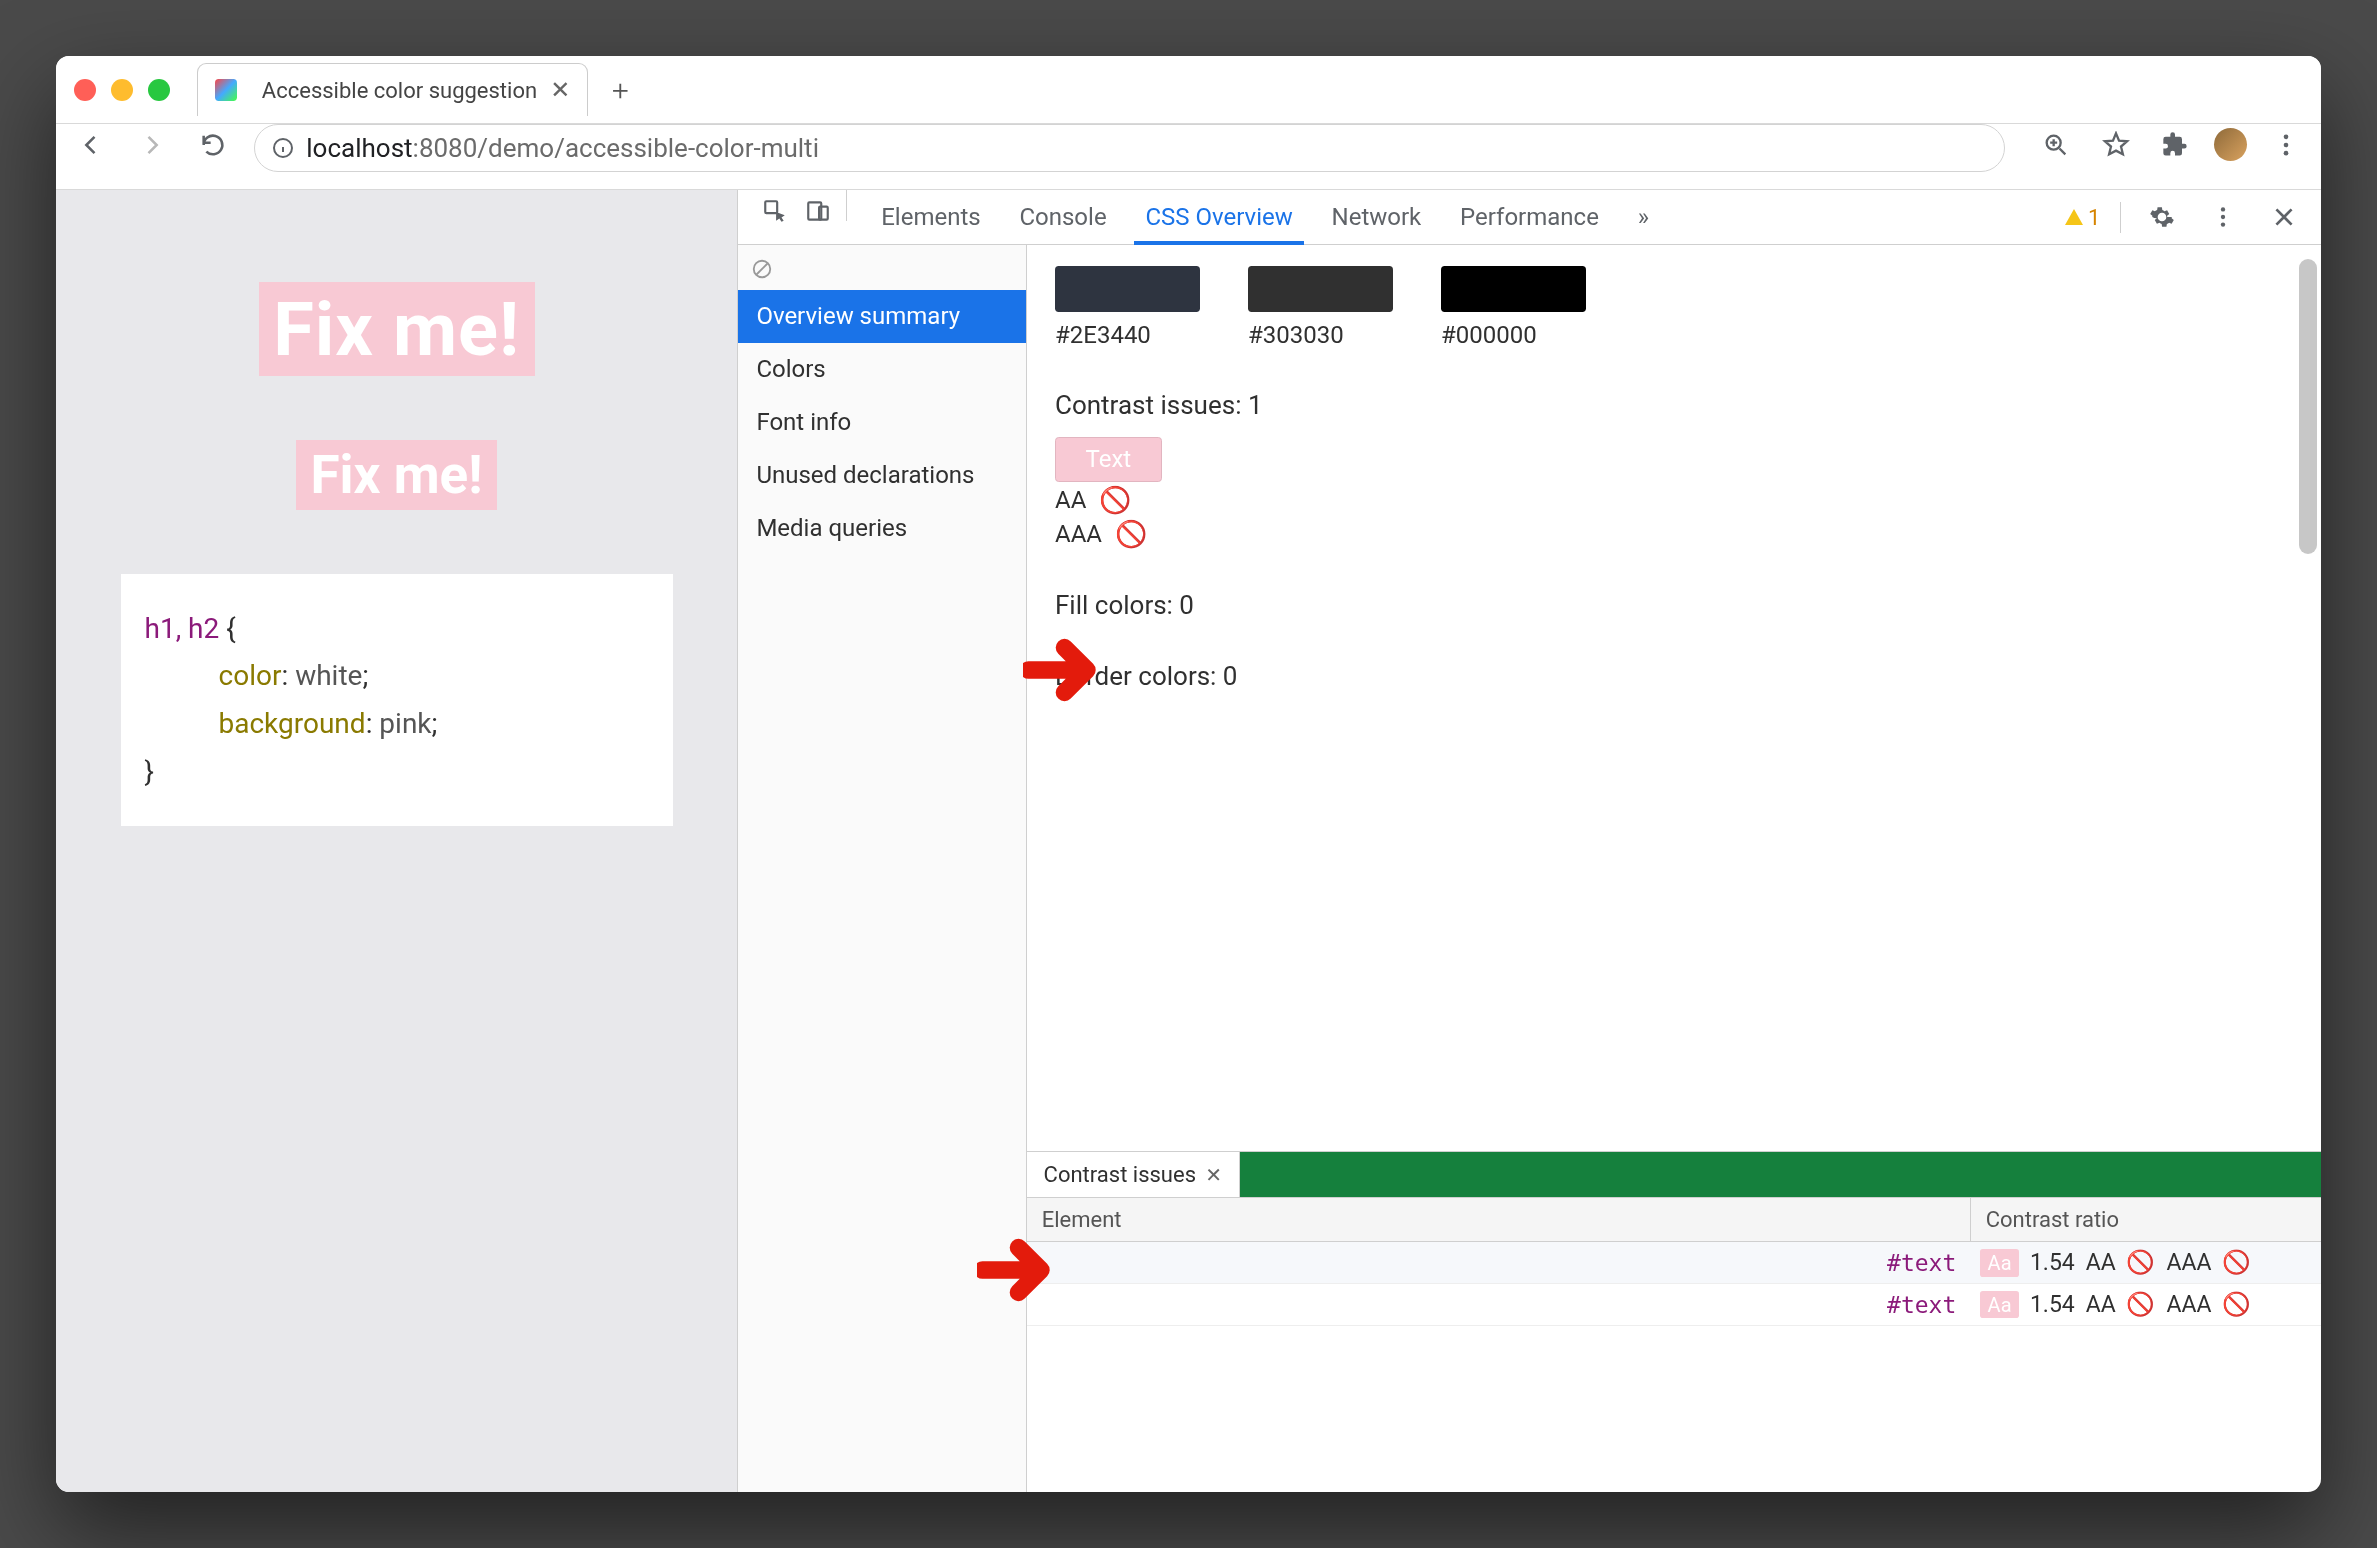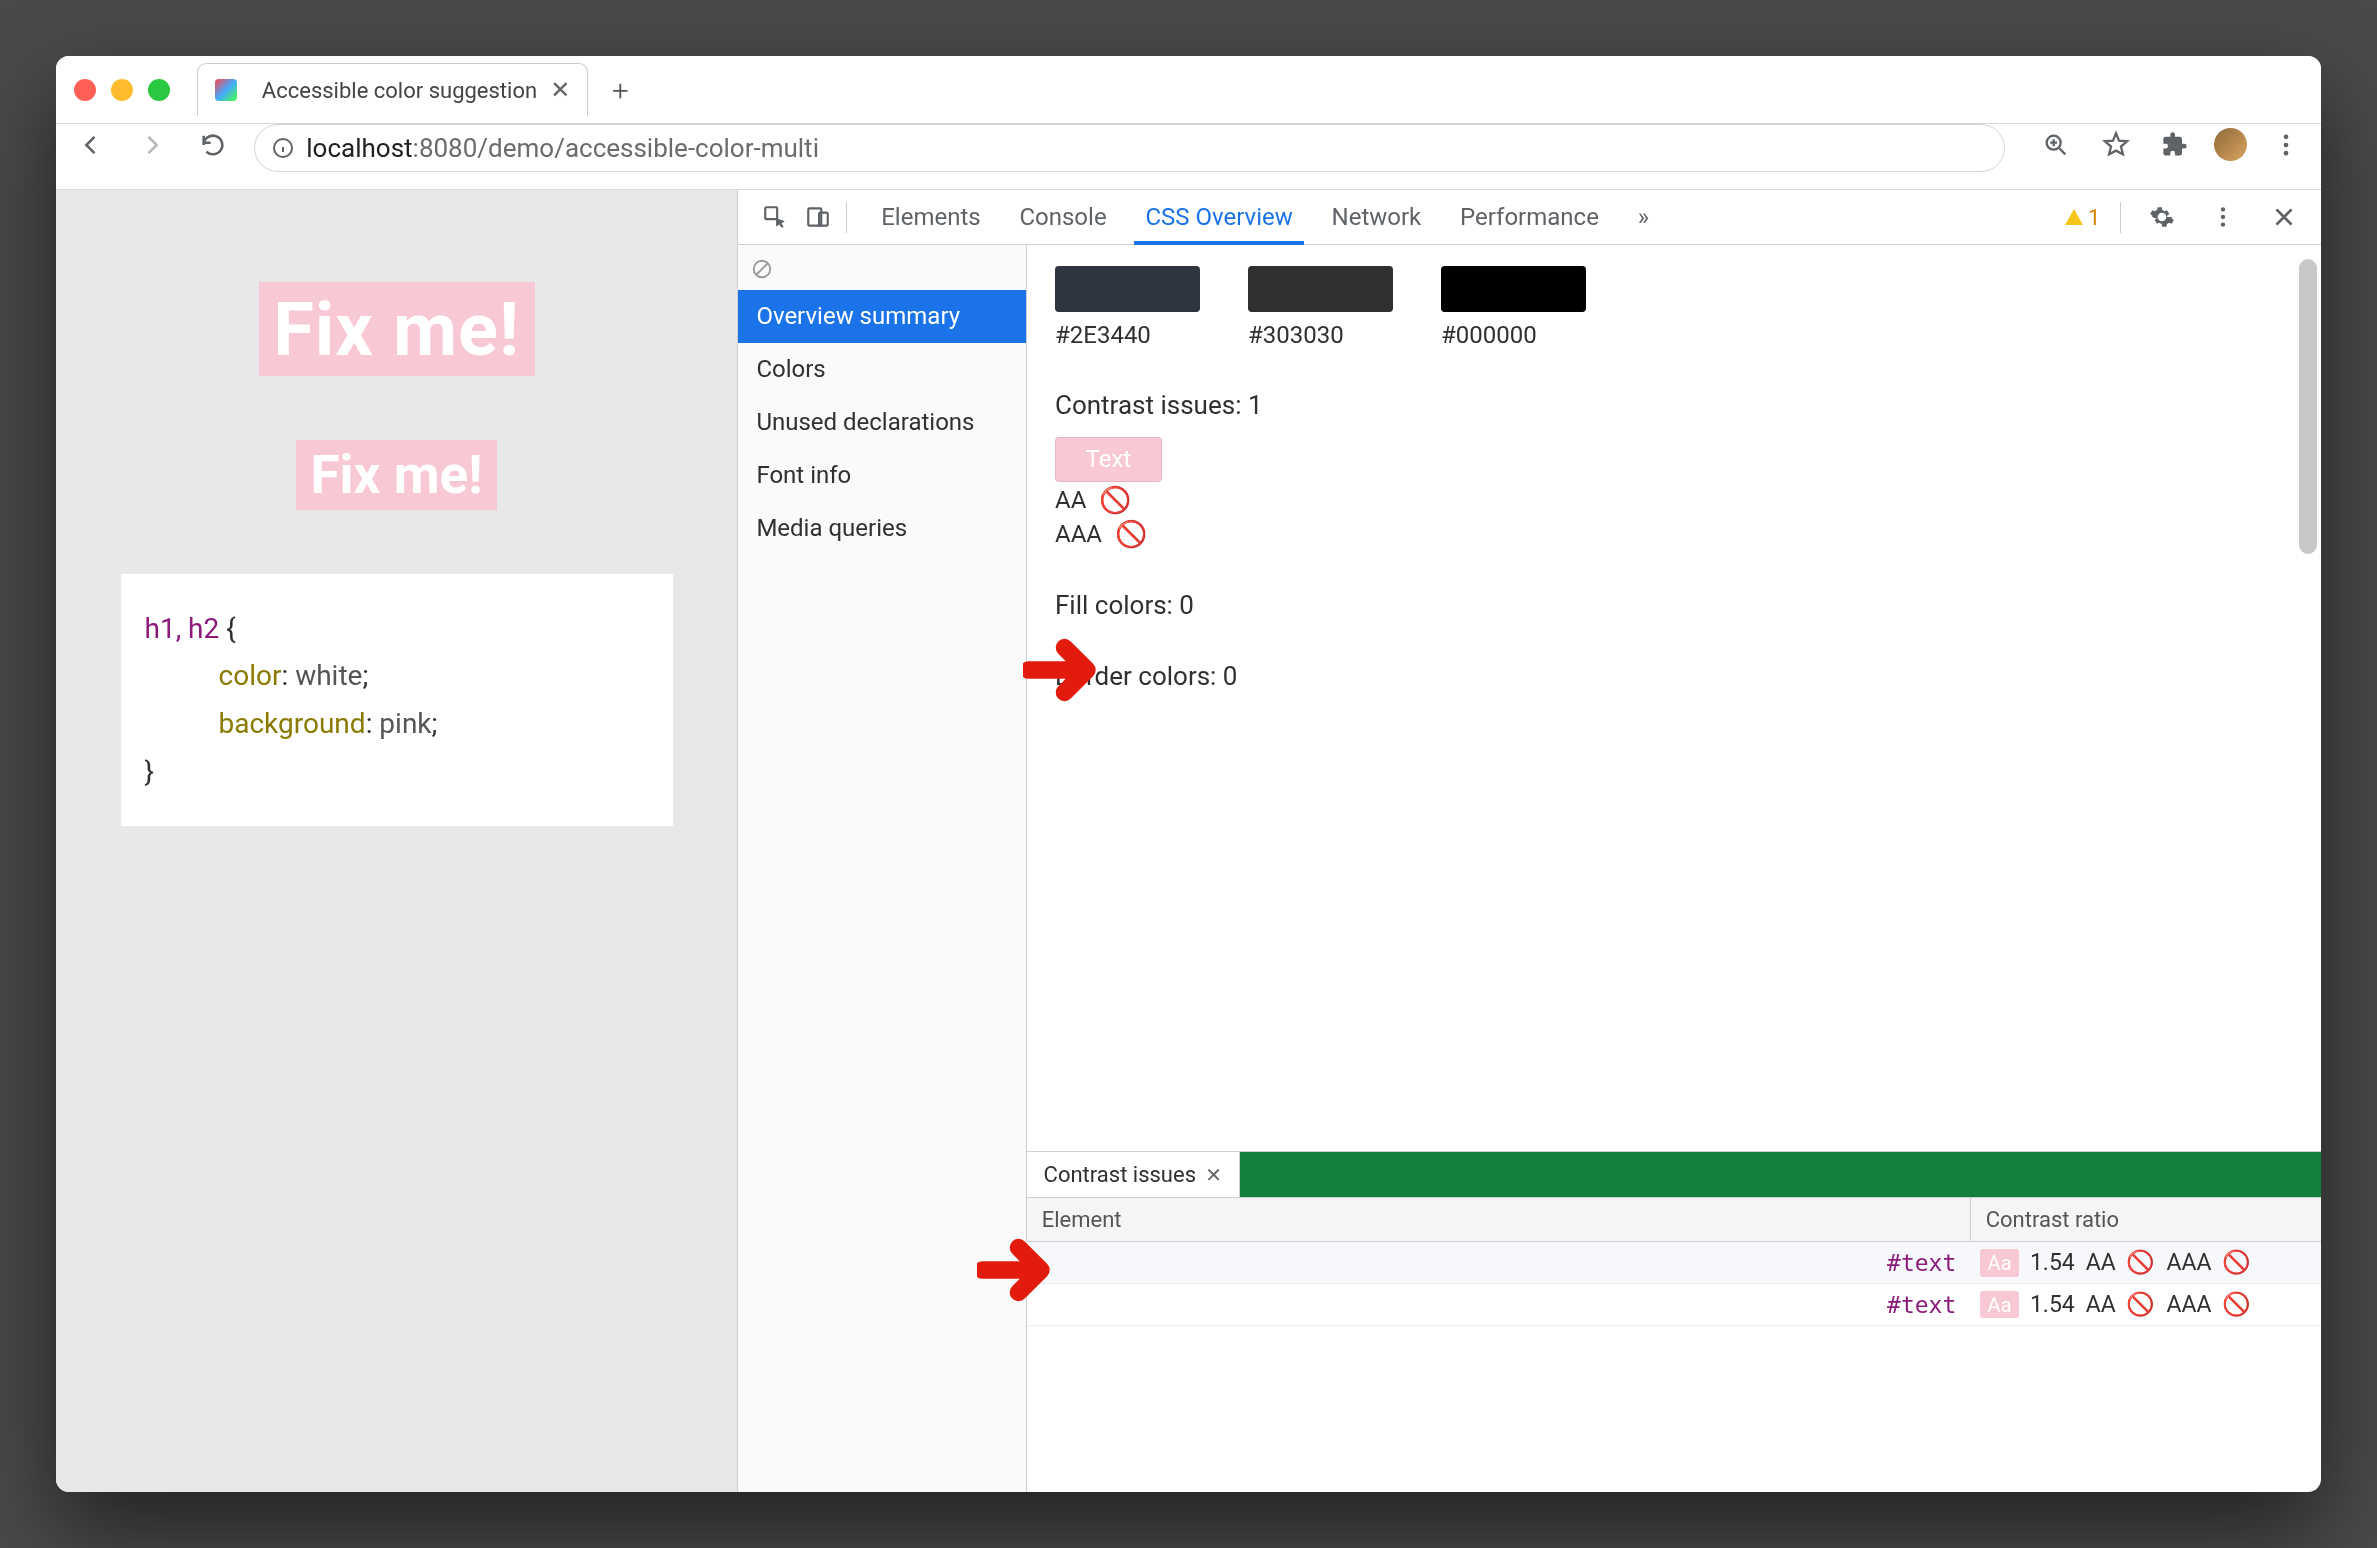"Elements" .dt-tabs { align-items: center -> none }
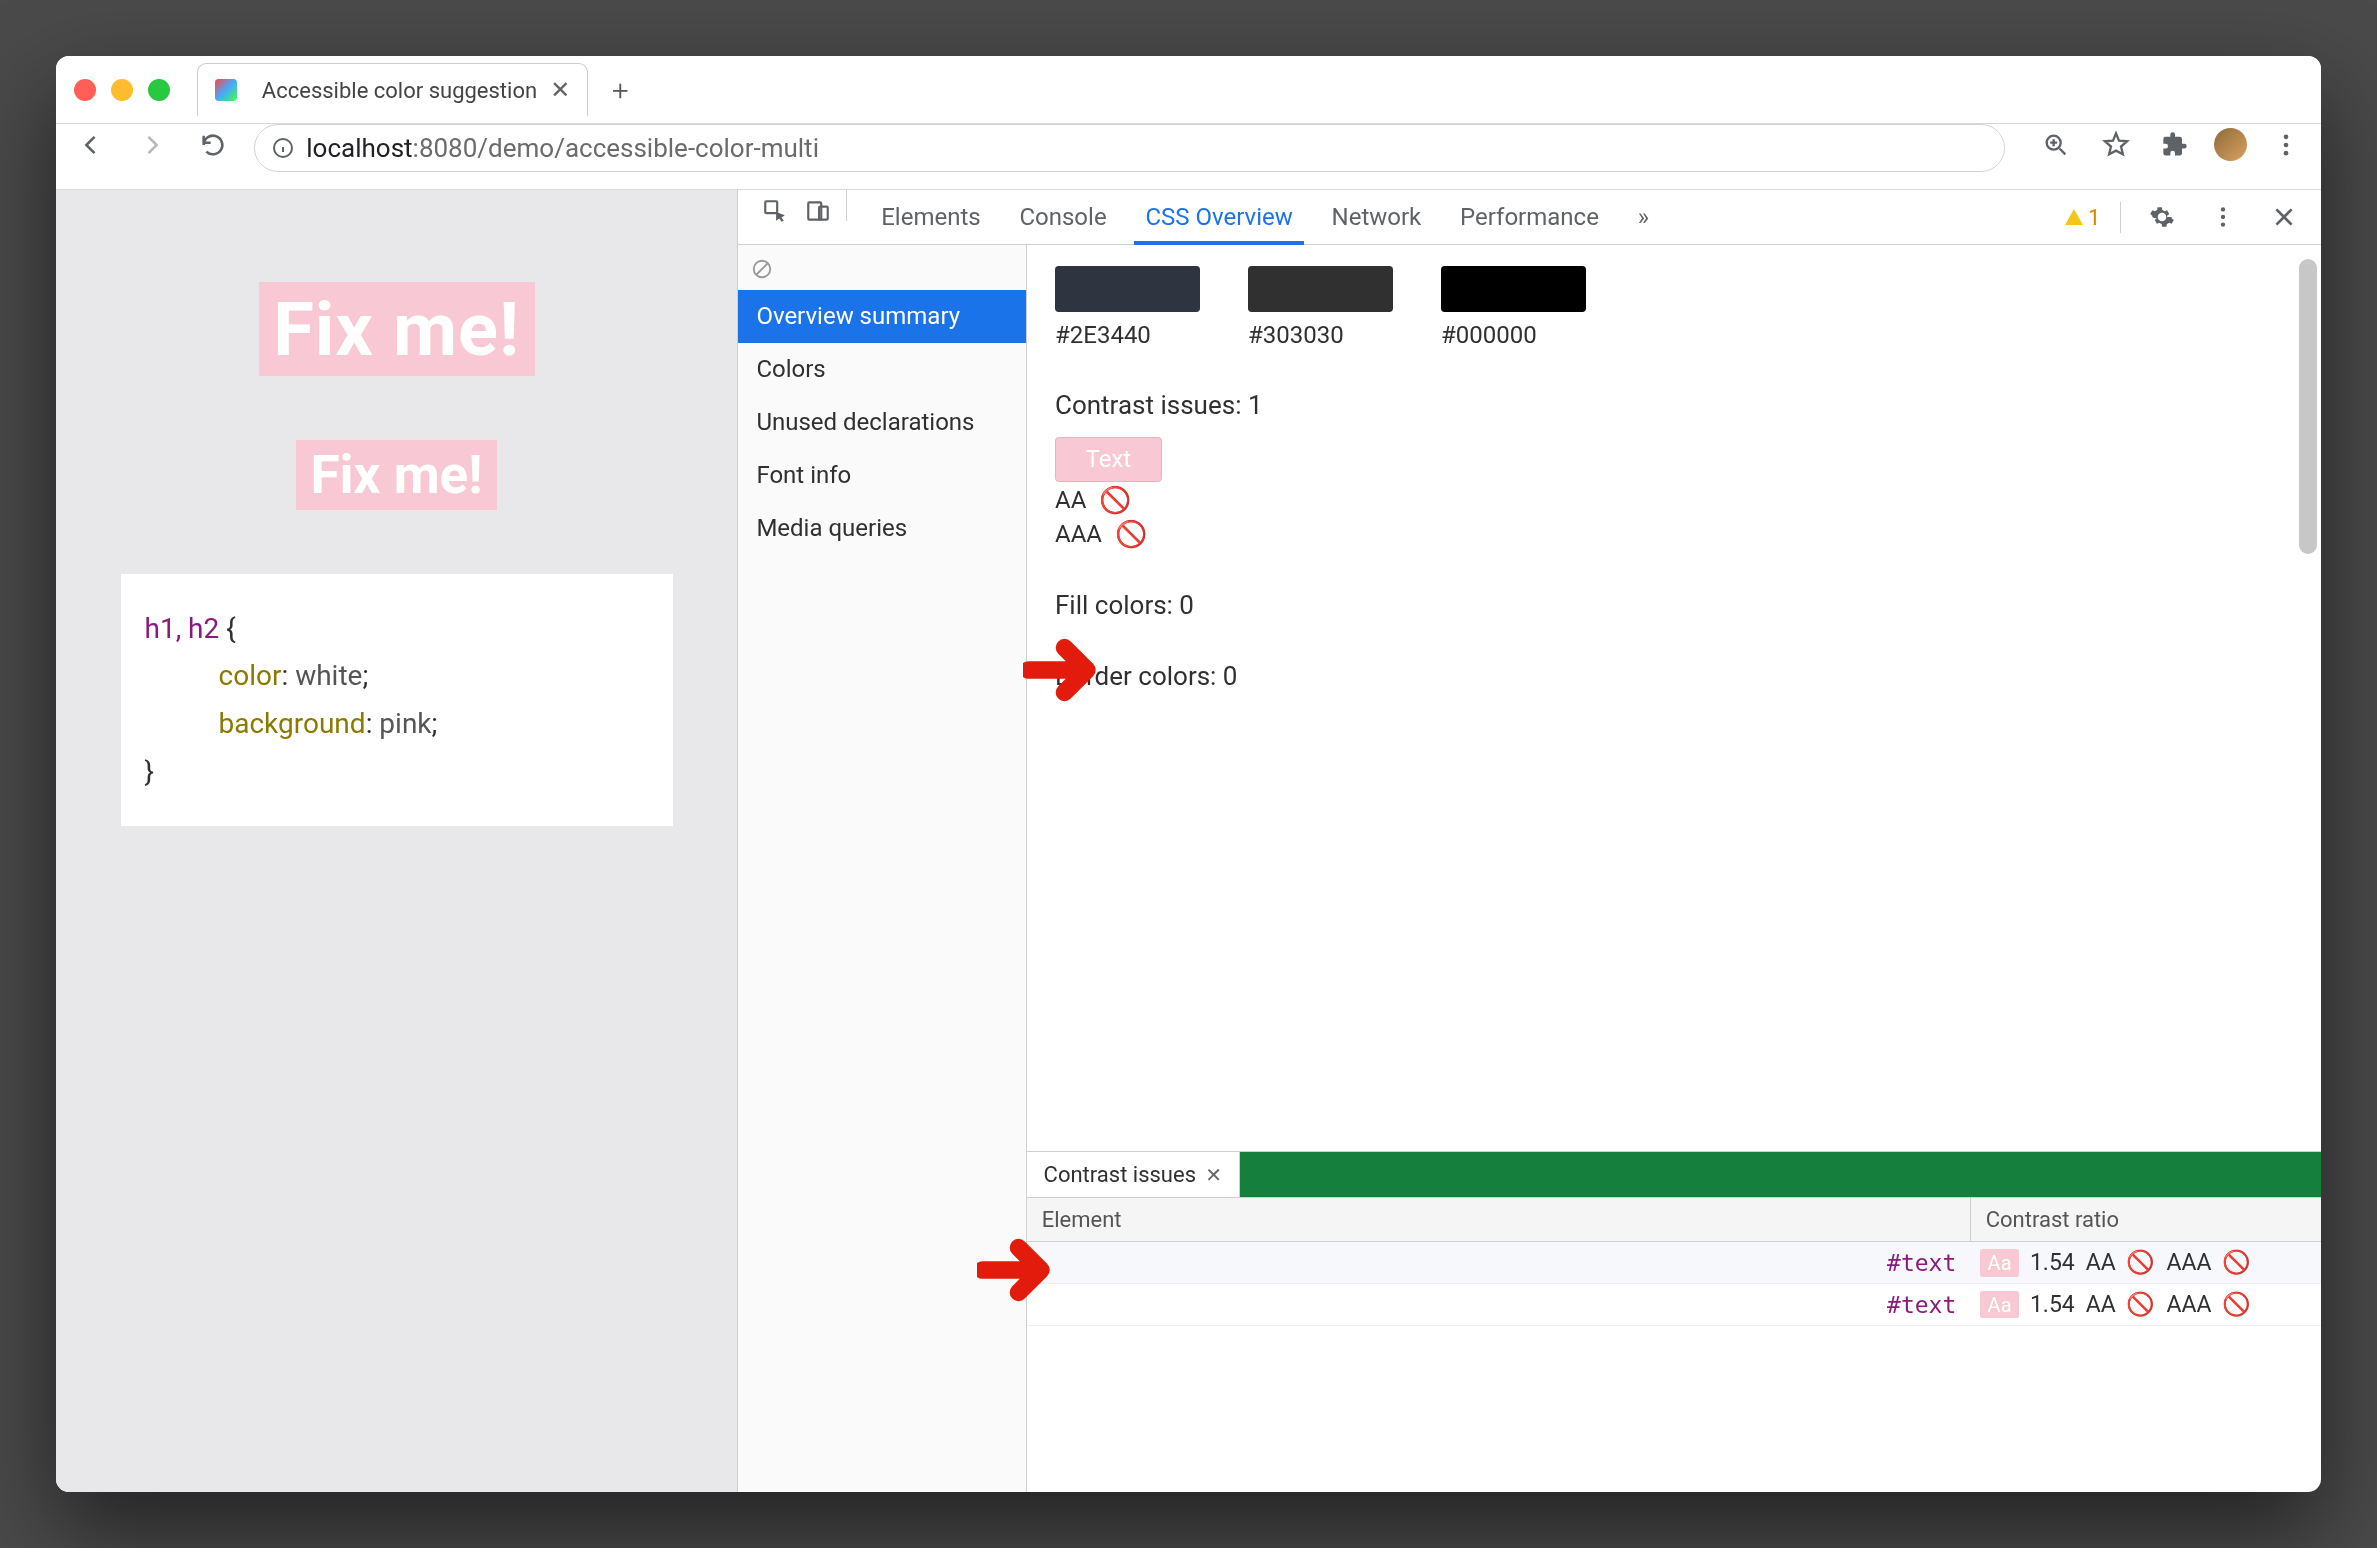"Unused declarations" div.side-item { order: before "Font info" -> after "Font info" }
